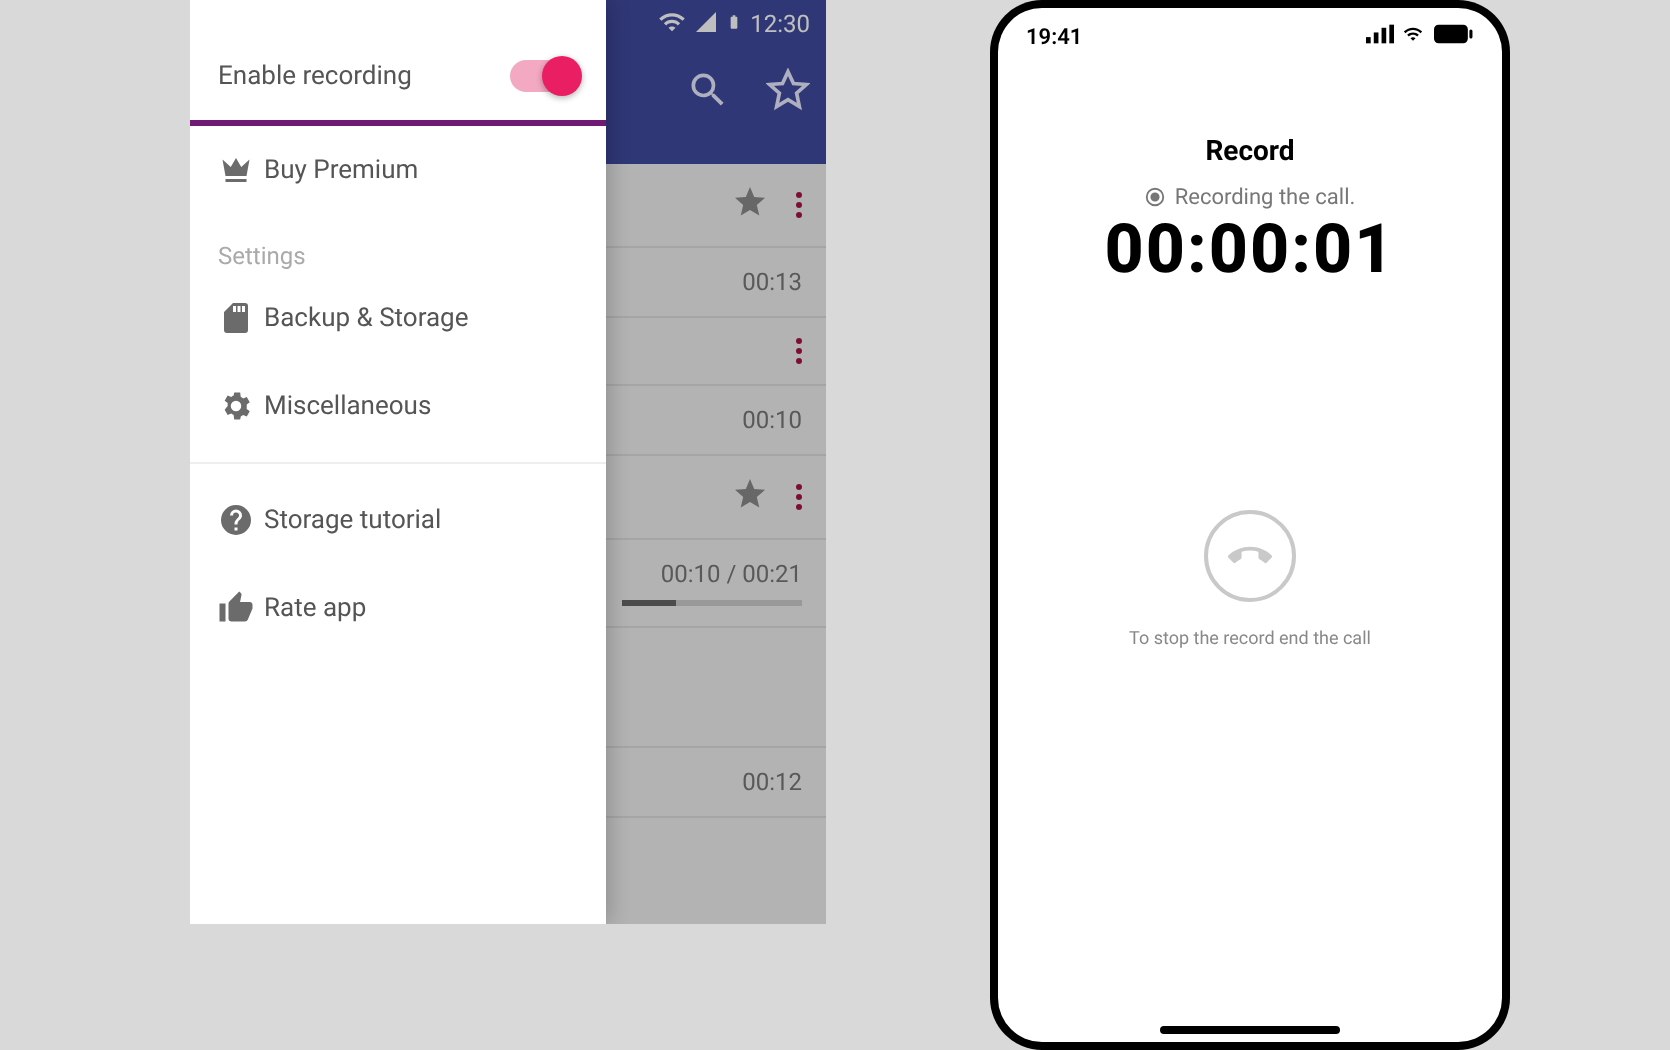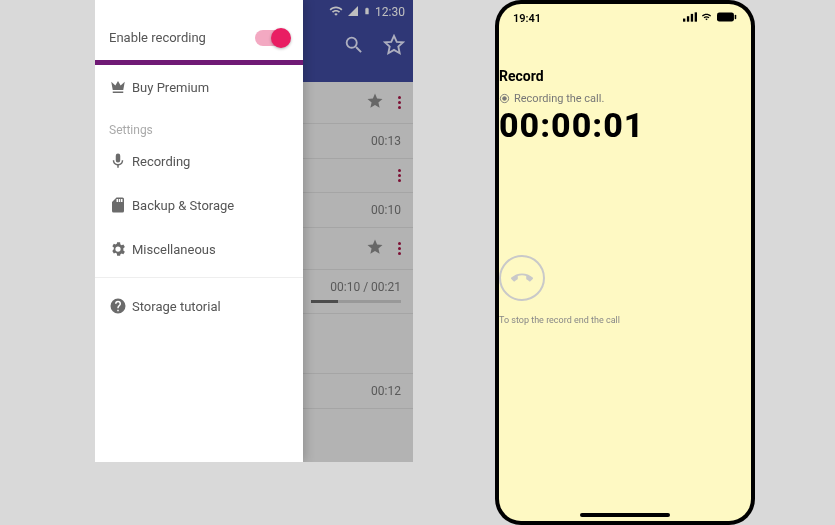"19:41" .ios-screen { align-items: flex-start -> center; background: #fef9c3 -> #ffffff }
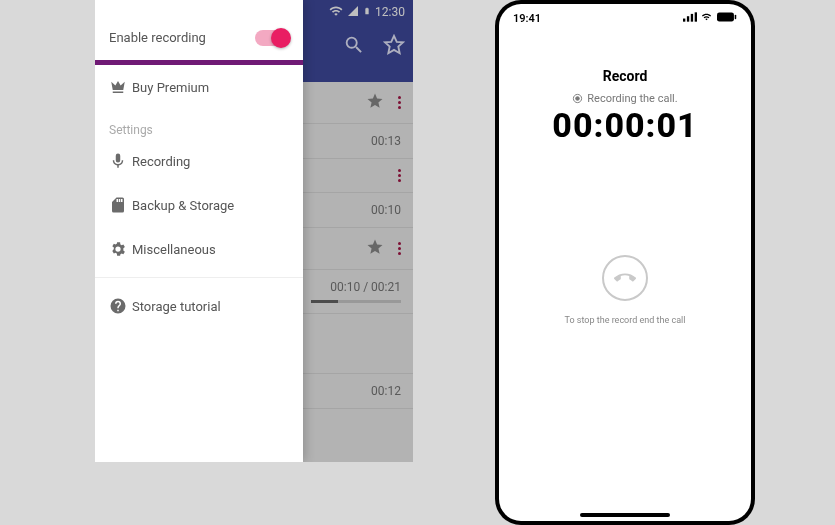"Enable recording" .drawer-top { align-items: none -> center; border-bottom: 5px solid #701a75 -> 3px solid #701a75 }
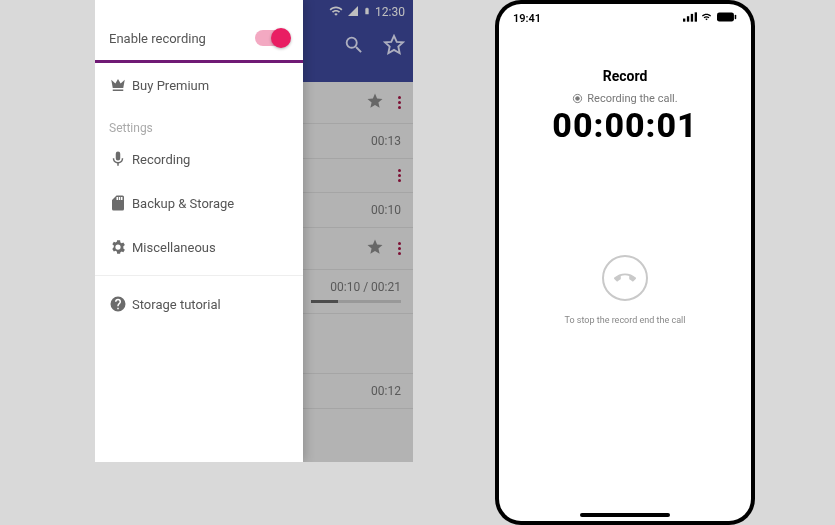"Recording" div.drawer-item { html: <div> <svg> <path></path> </svg> <span>Recording</span> </div> -> none }
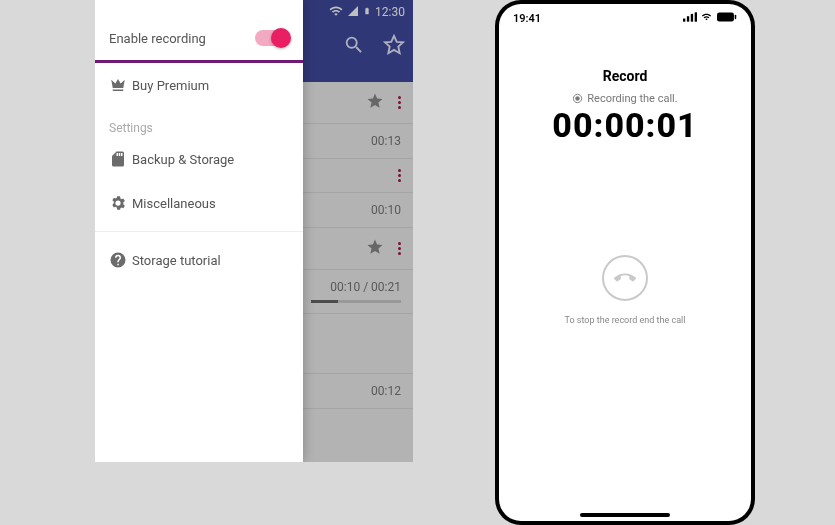"Rate app" div.drawer-item { html: none -> <div> <svg> <path></path> </svg> <span>Rate app</span> </div> }
